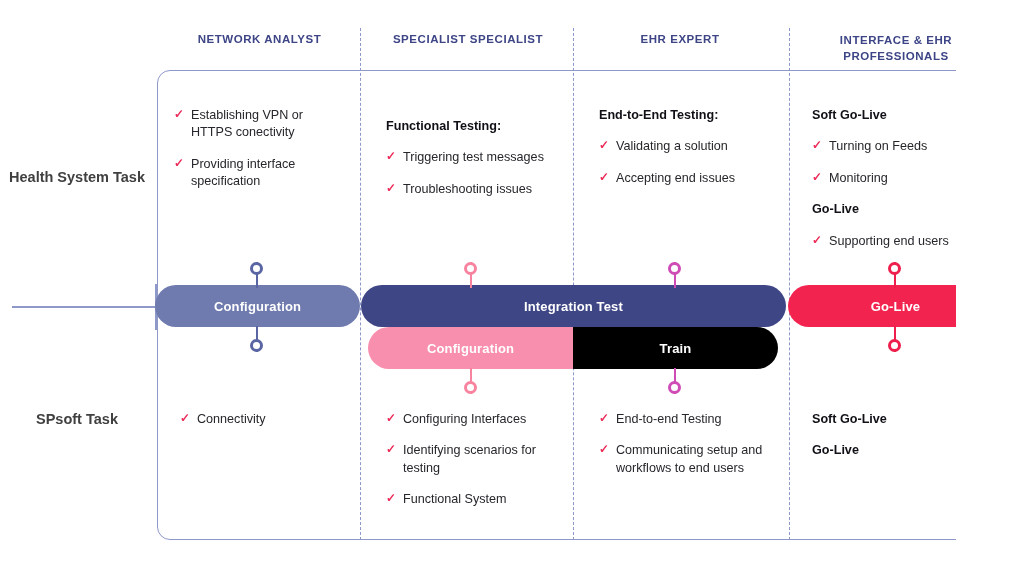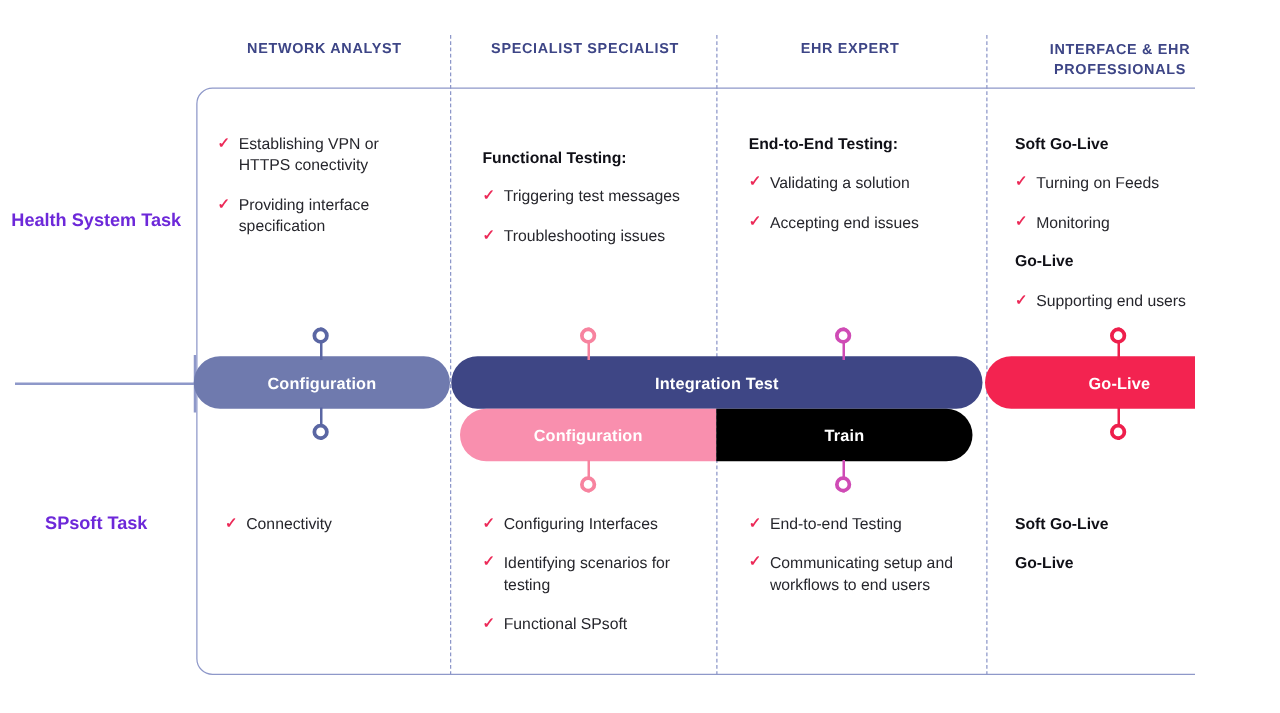"Health System Task" .row-label { color: #6d28d9 -> #404040 }
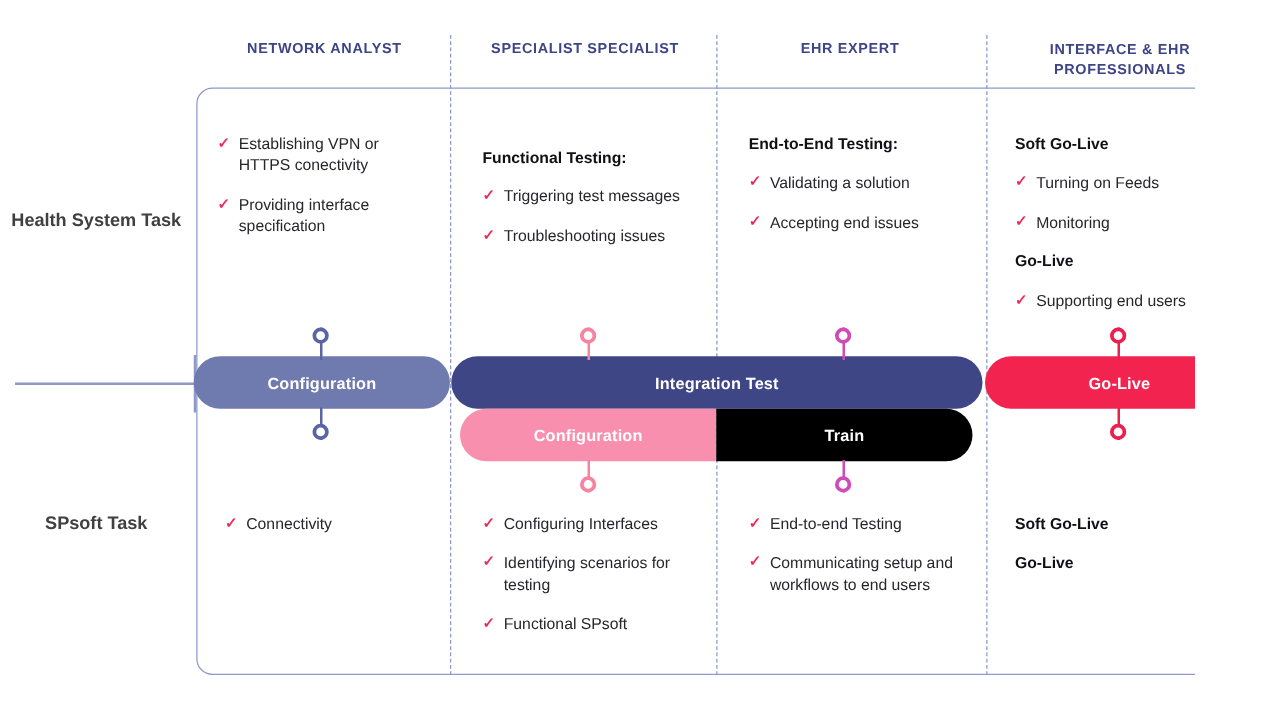"Functional SPsoft" span { text: SPsoft -> System }
